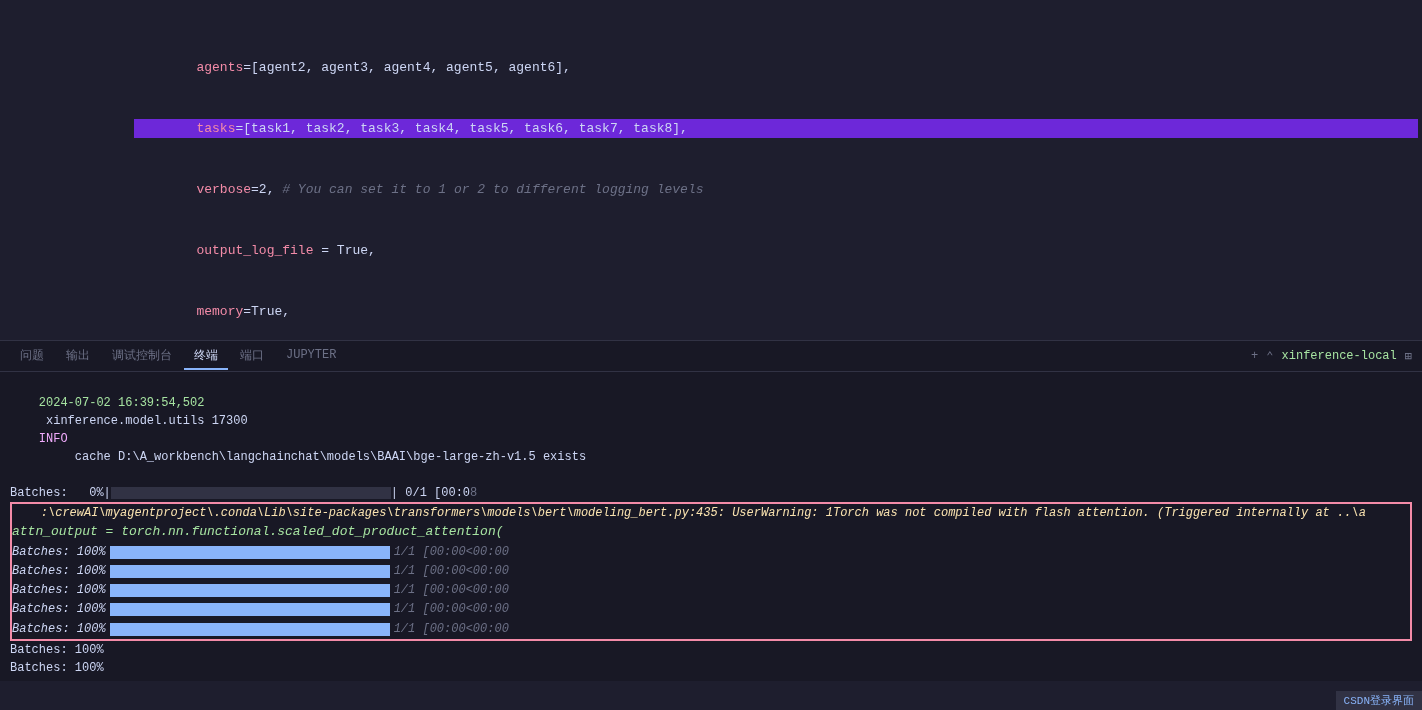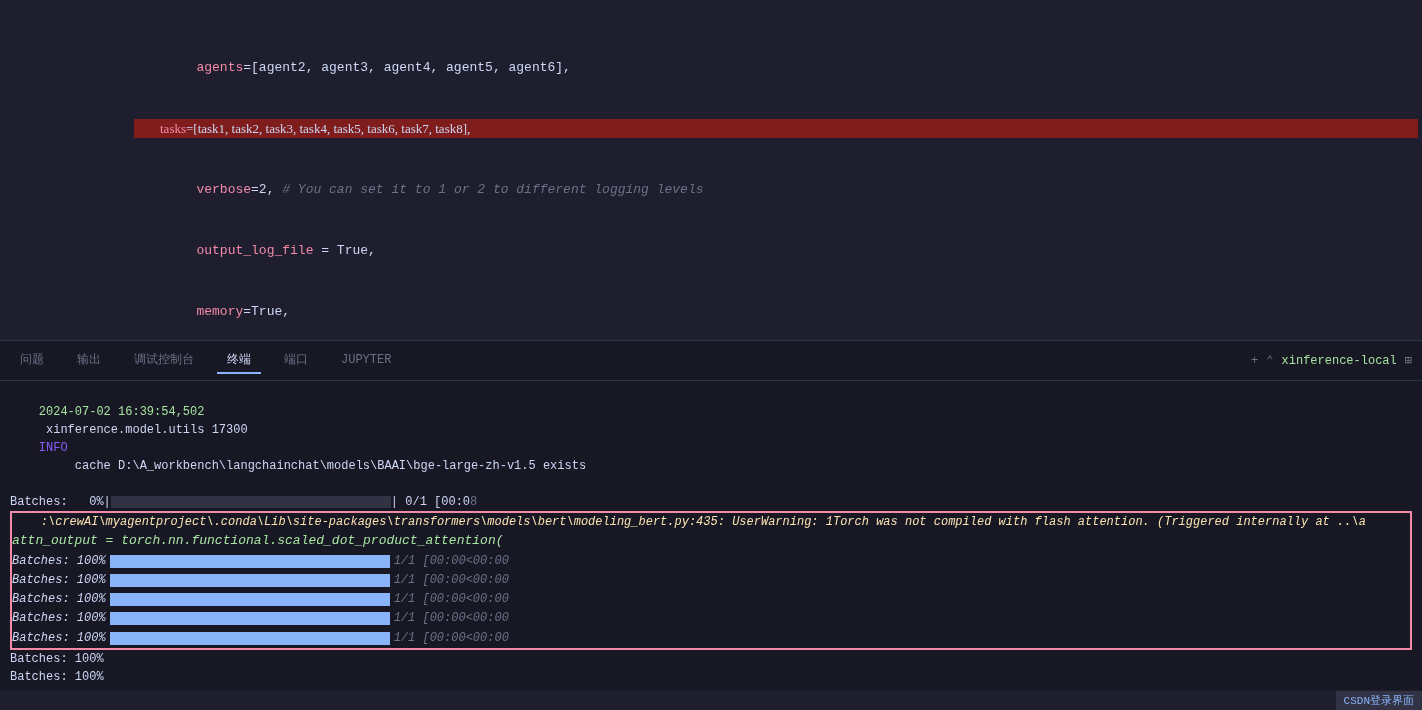"tasks=[task1, task2, task3, task4," .selected-line { background: #7f1d1d -> #6d28d9; font-family: Liberation Serif, serif -> none }
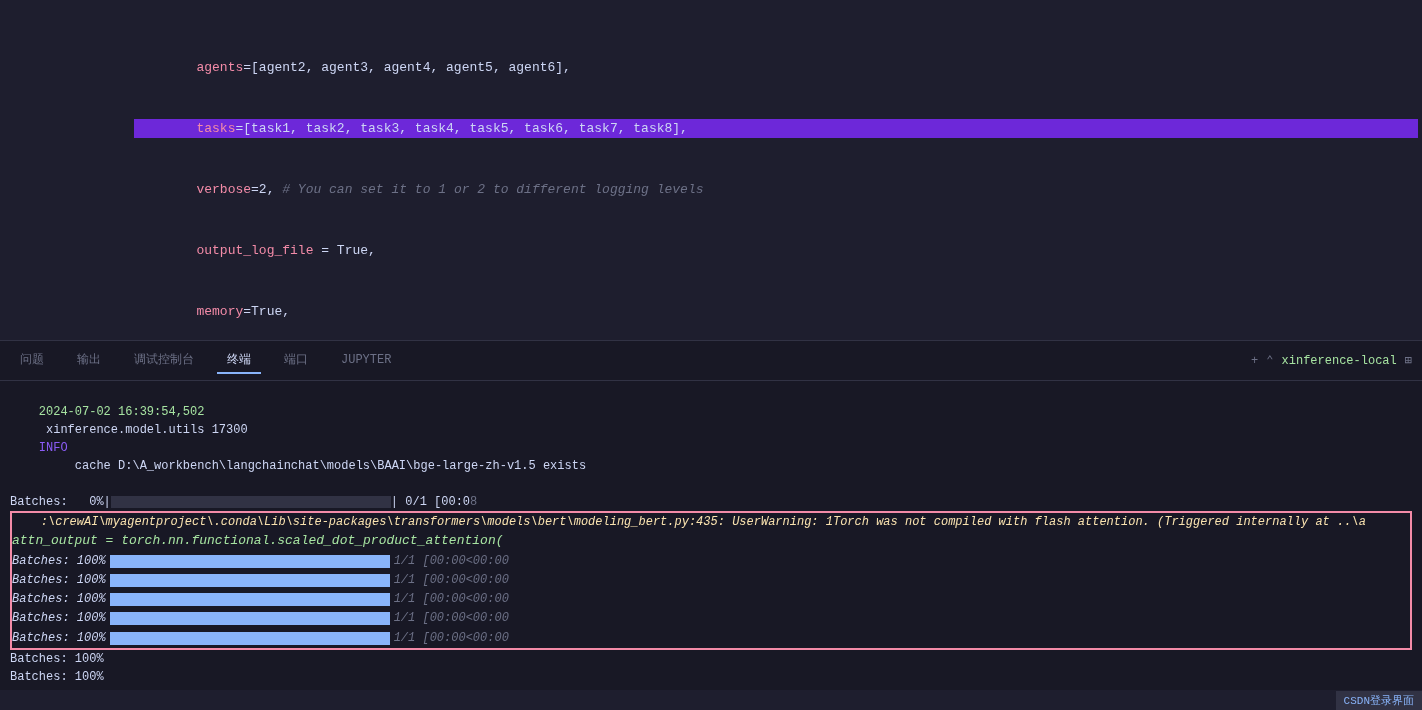"问题" .tab-bar { gap: 13px -> 2px; height: 41px -> 32px }
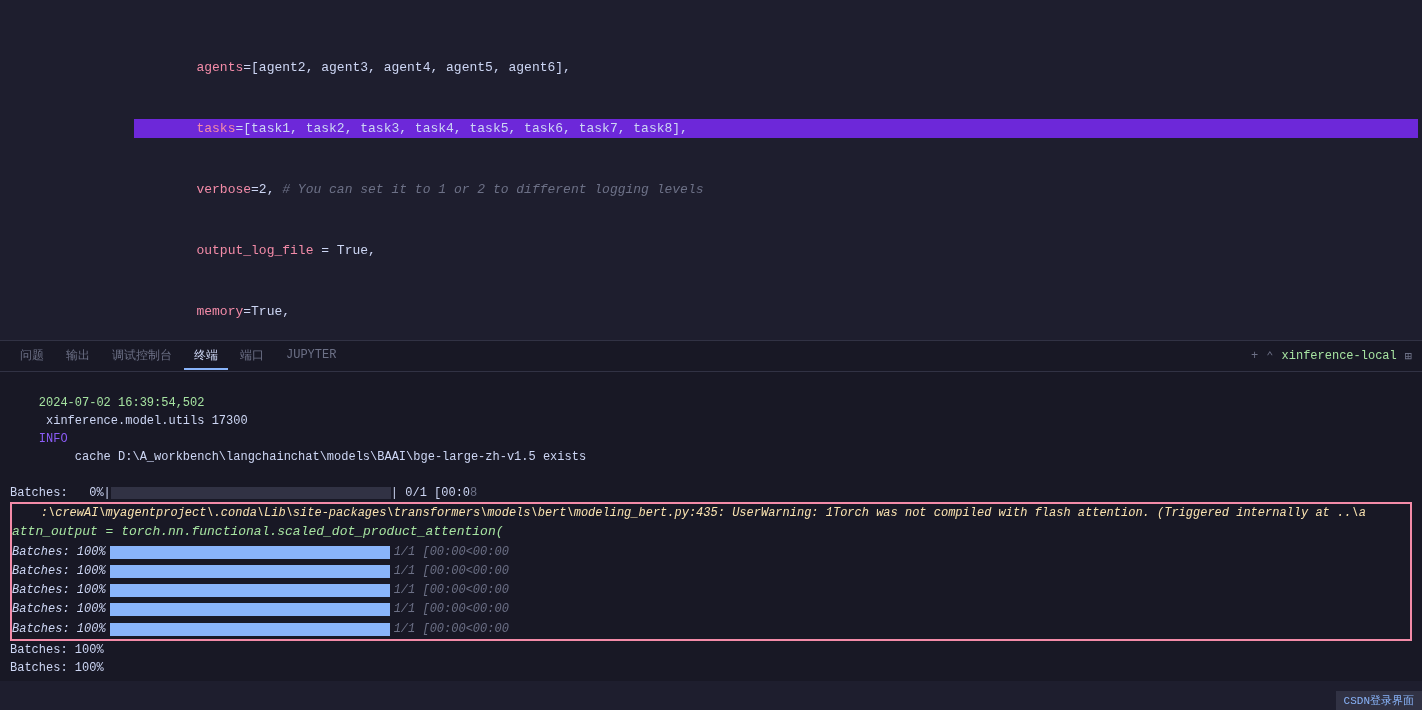"INFO" .term-info { color: #8b5cf6 -> #f0abfc }
